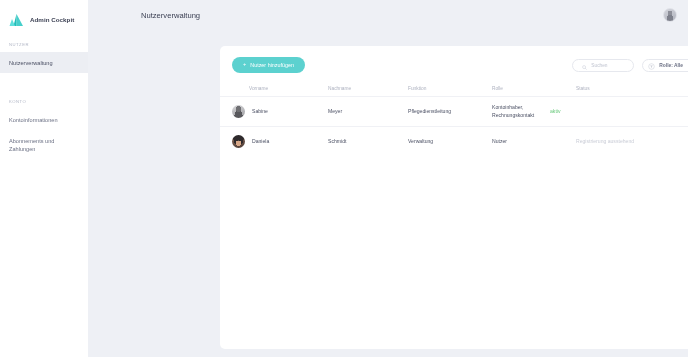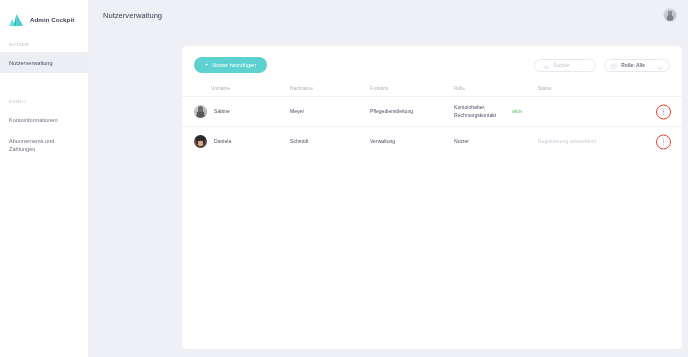"Nutzerverwaltung" .app { gap: none -> 38px }
